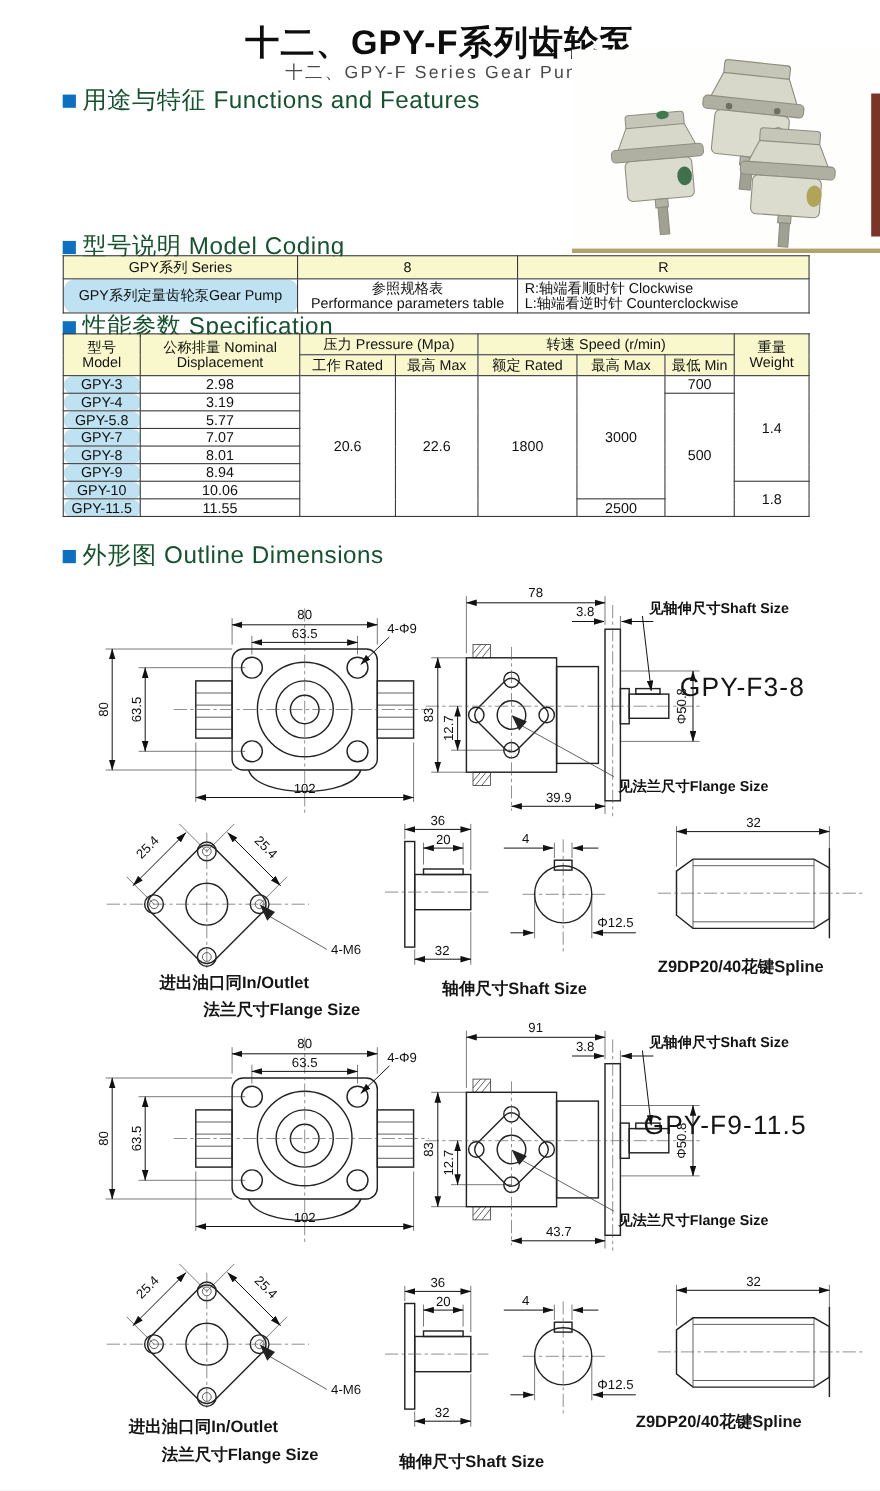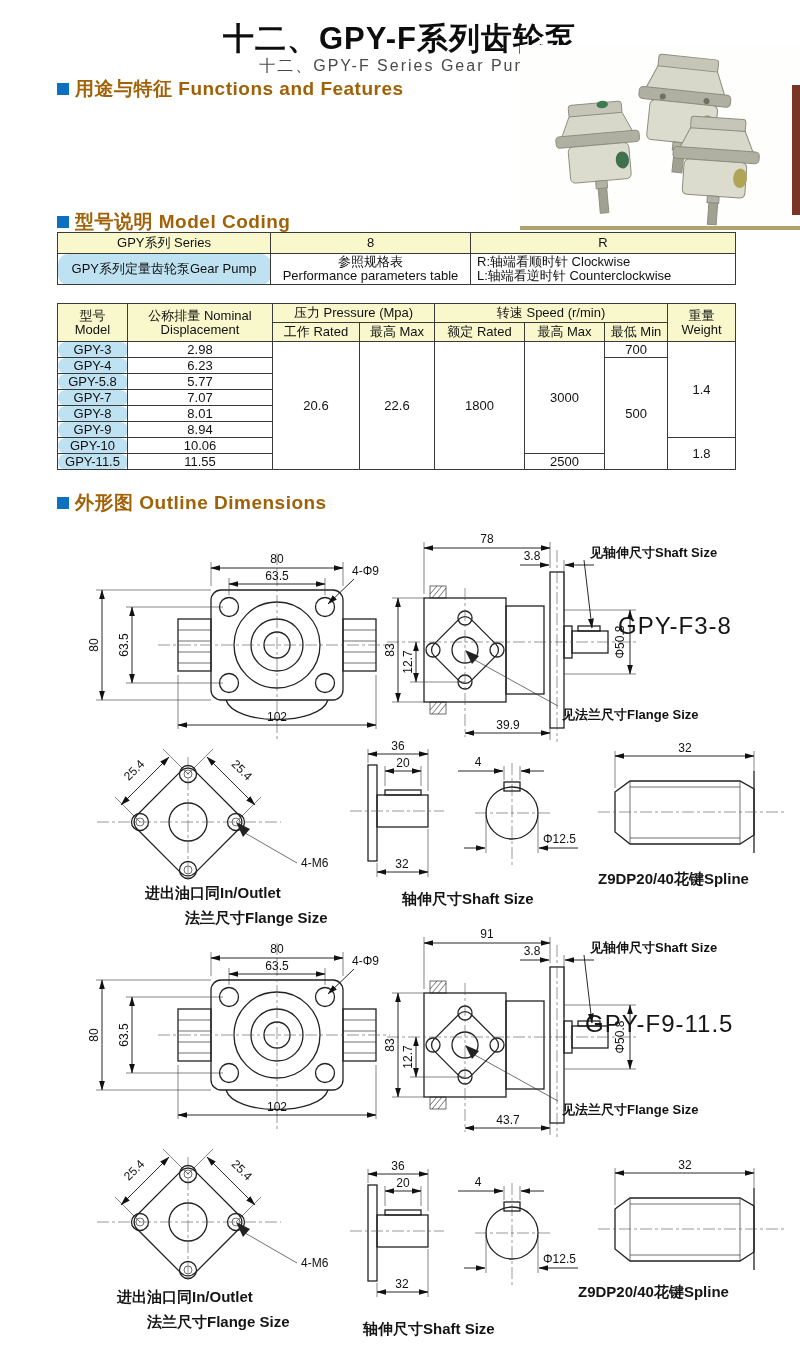"用途与特征 Functions and Features" .sec-head { color: #a16207 -> #14532d; font-size: 19px -> 22px; font-weight: bold -> normal }
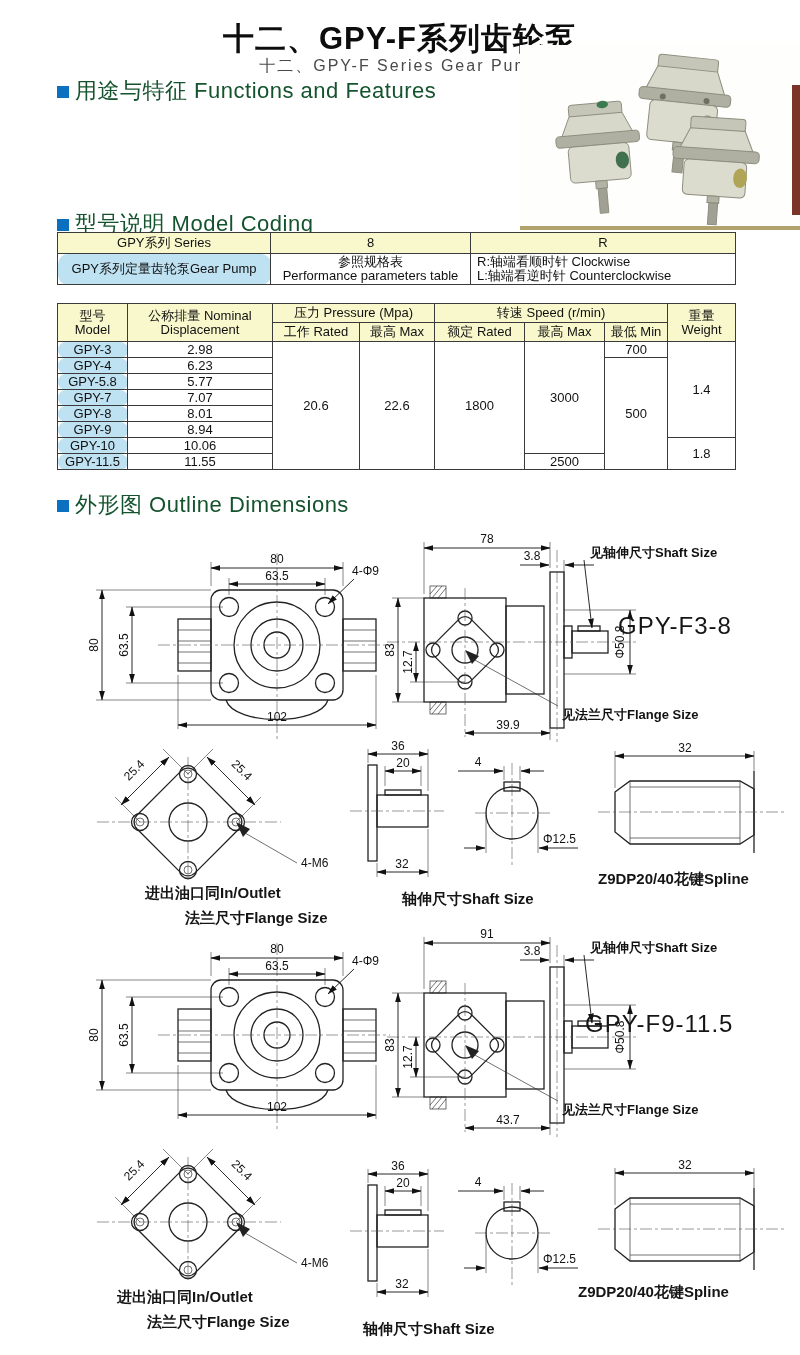"性能参数 Specification" div.abs { html: none -> <div> <span></span><span>性能参数 Specification</span> </div> }
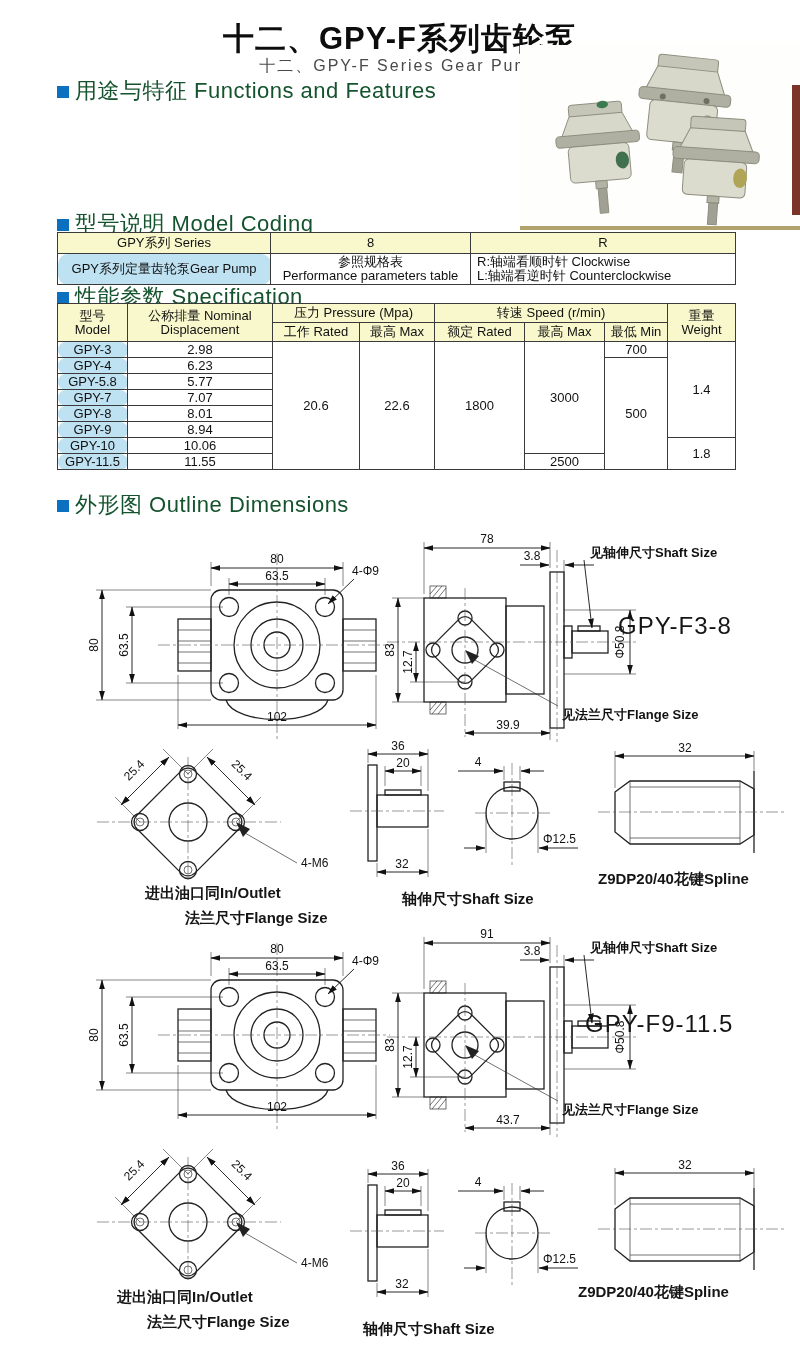"6.23" td { text: 6.23 -> 3.19 }
